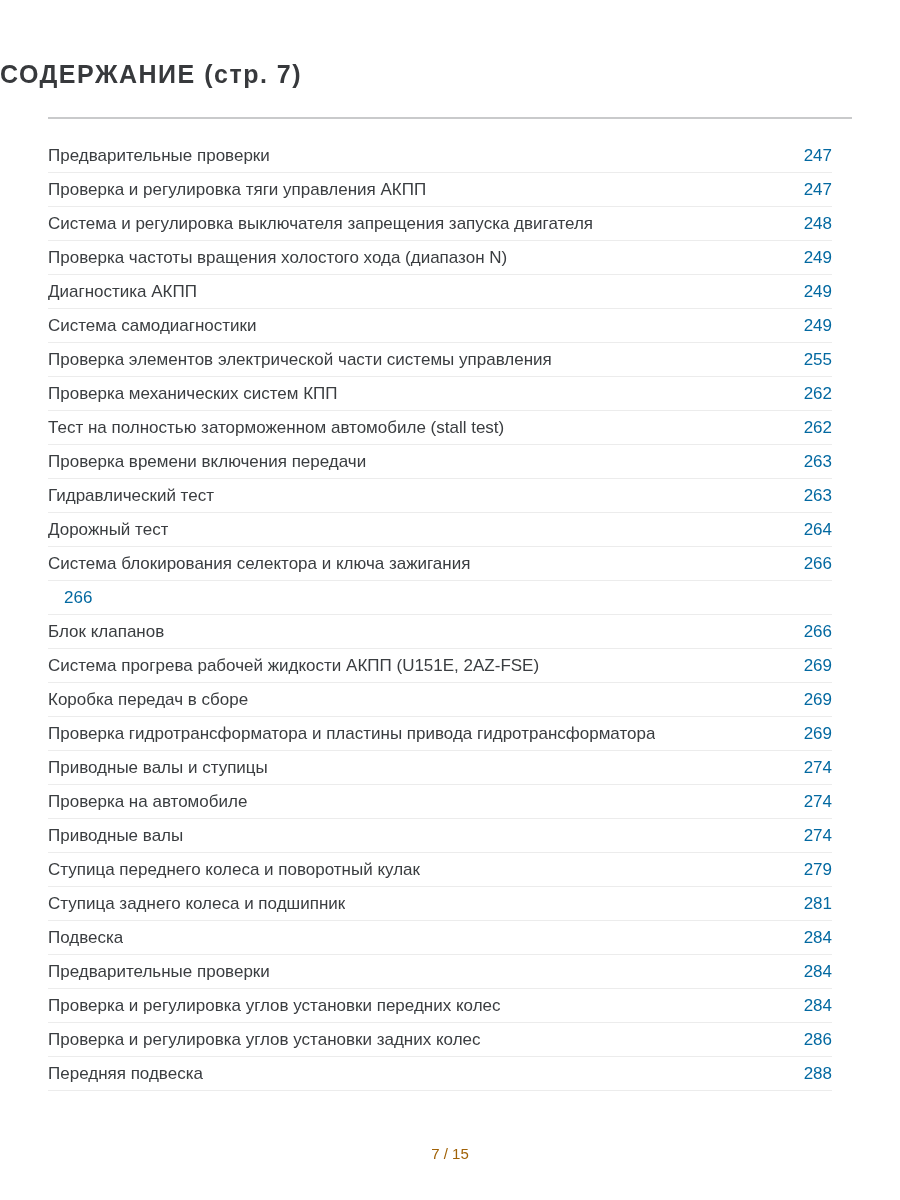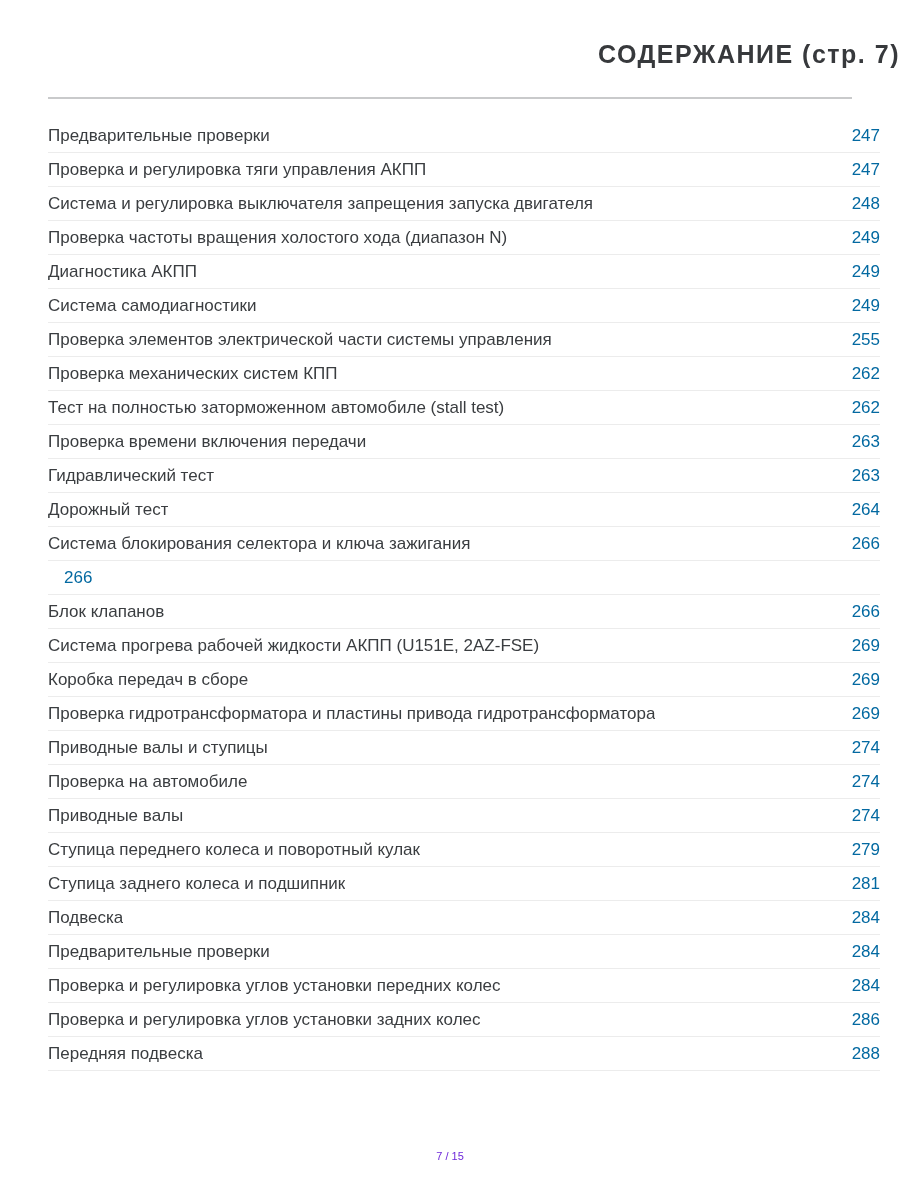"СОДЕРЖАНИЕ (стр. 7)" .page-title { padding-top: 40px -> 60px; text-align: right -> left }
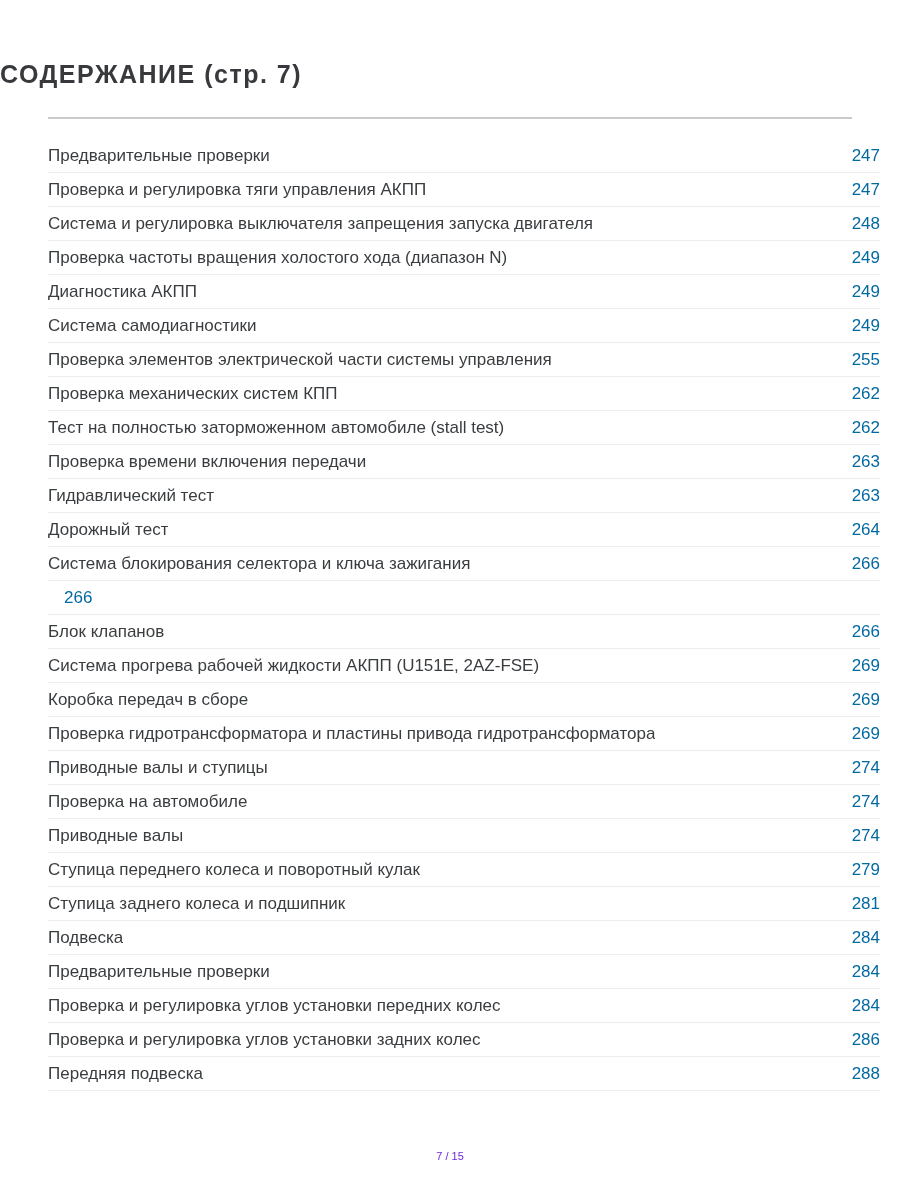"Предварительные проверки" .toc-list { margin: 20px 20px 0 48px -> 20px 68px 0 48px }
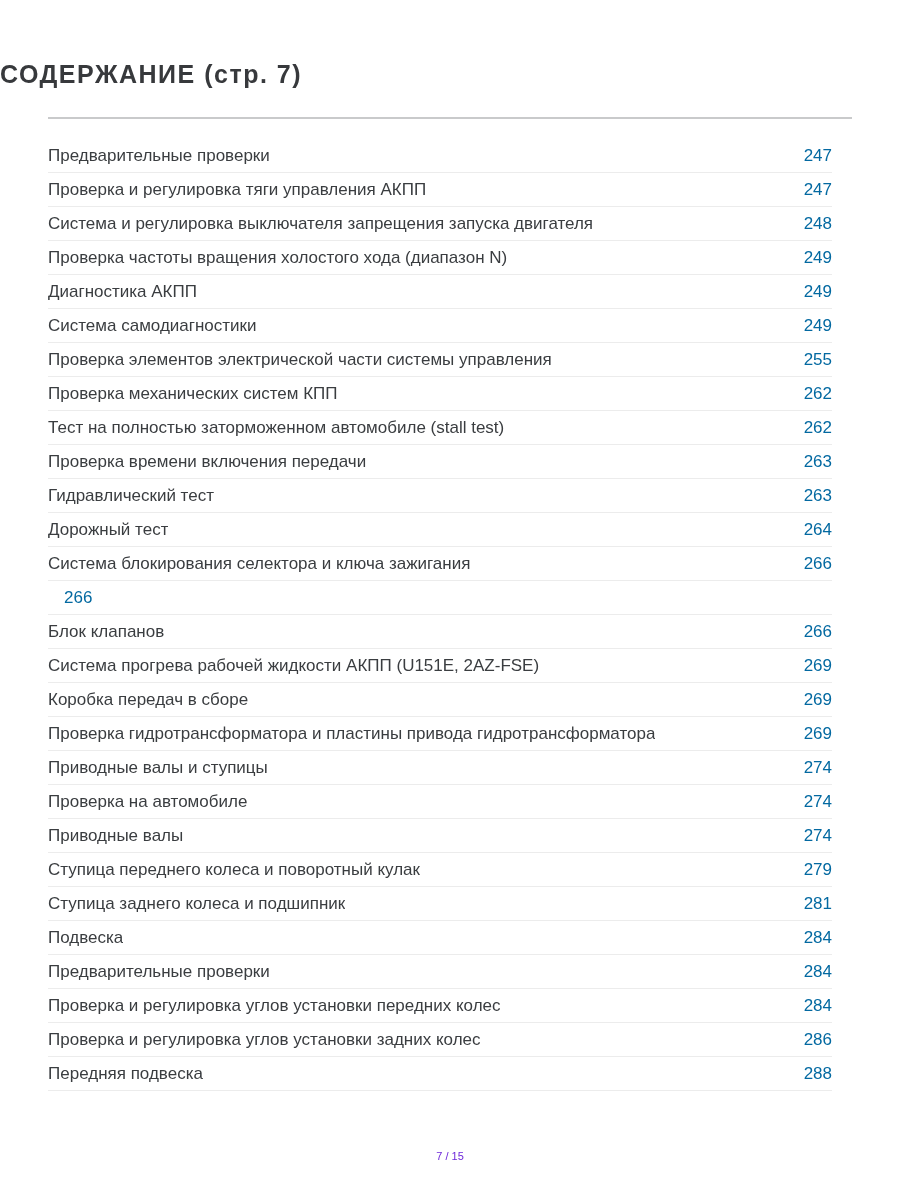"7 / 15" .page-footer { color: #6d28d9 -> #a16207; font-size: 11px -> 15px }
